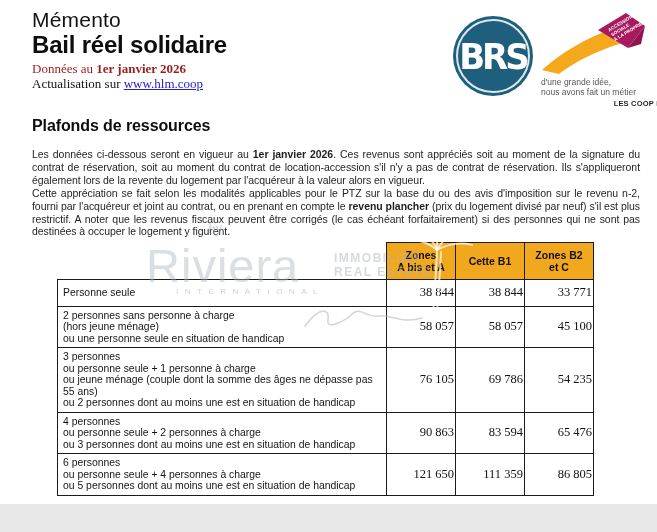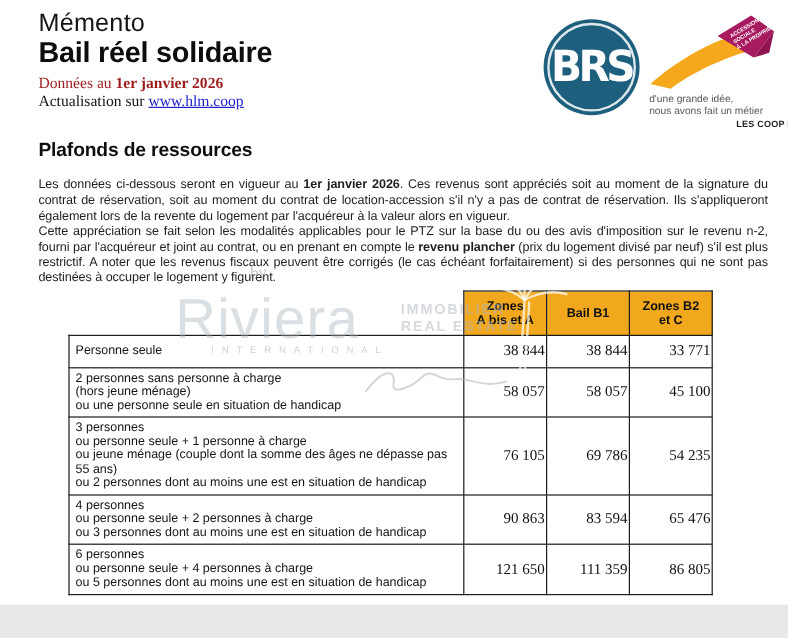"Bail B1" span { text: Bail -> Cette }
